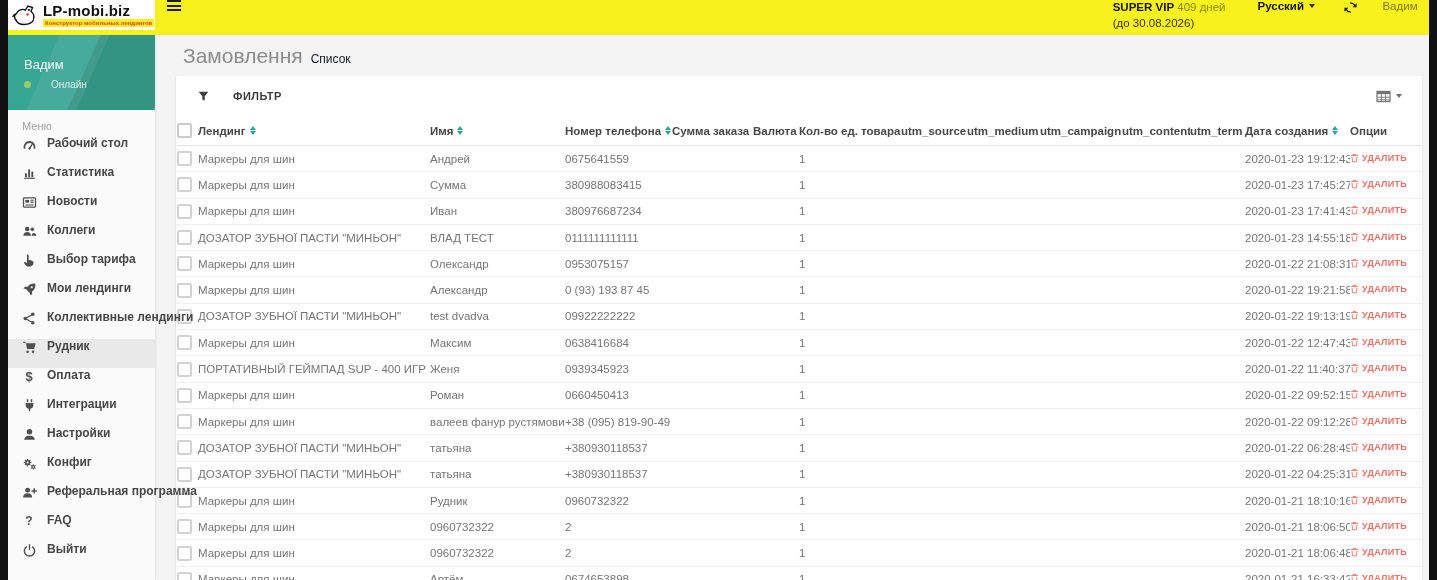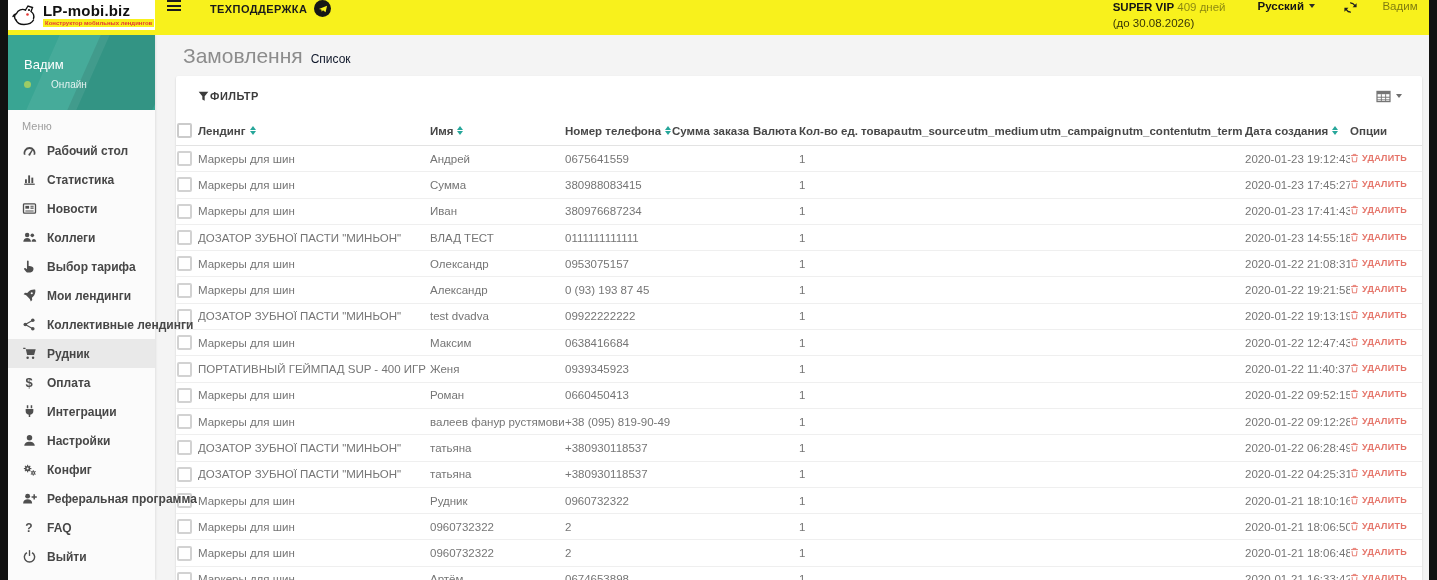"ТЕХПОДДЕРЖКА" div.tb-btn { html: <div> <span>ТЕХПОДДЕРЖКА</span> <span> <svg> <path></path> </svg> </span> </div> -> none }
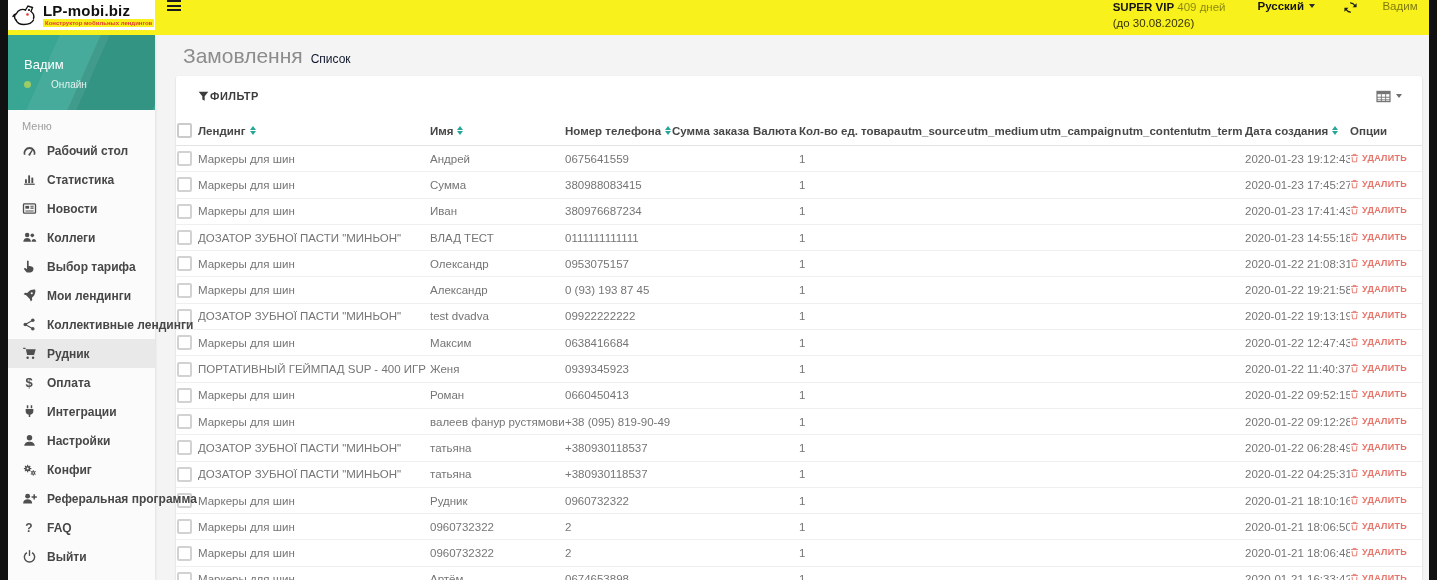"ФИЛЬТР" .filter-btn { gap: 1px -> 24px }
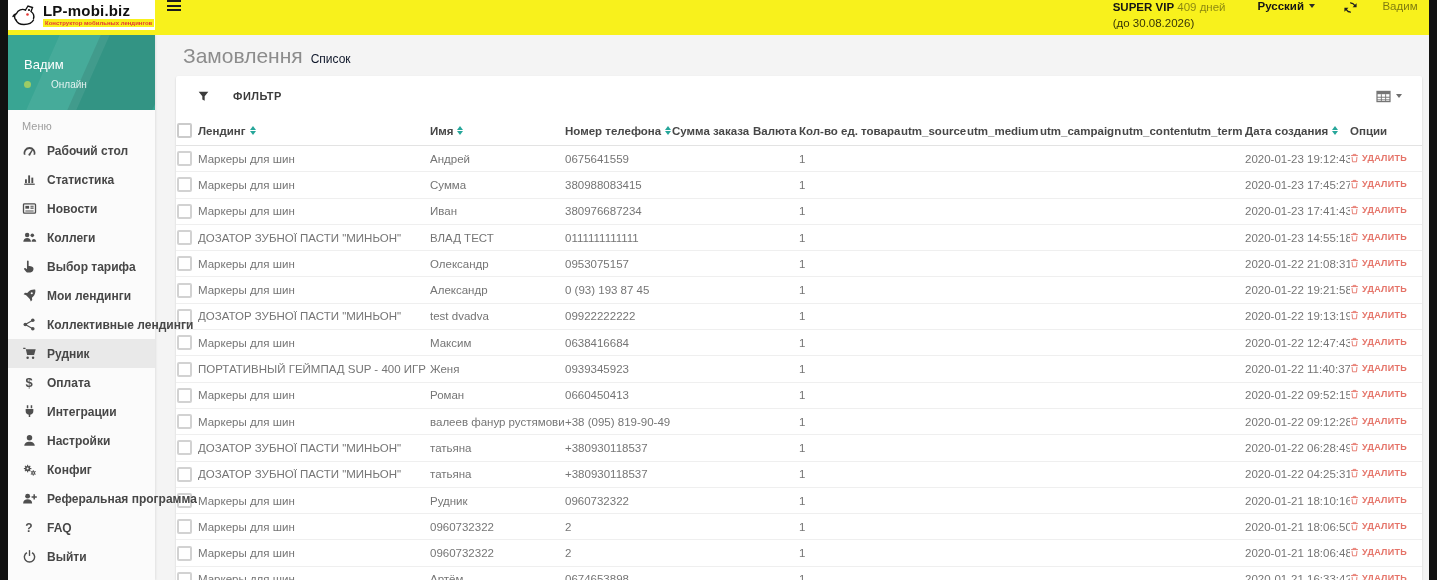"Рабочий стол" .menu-item { align-items: center -> flex-start }
